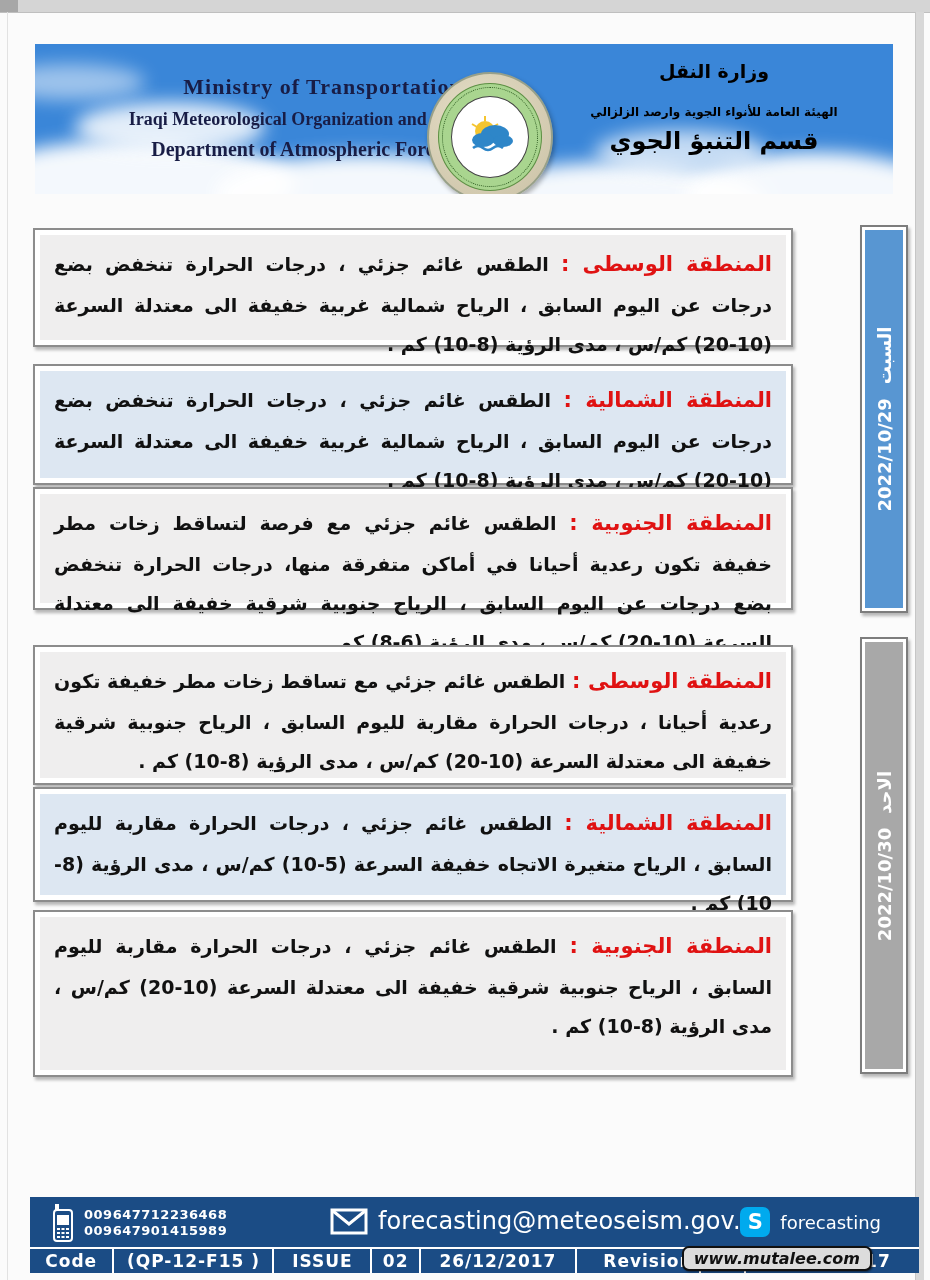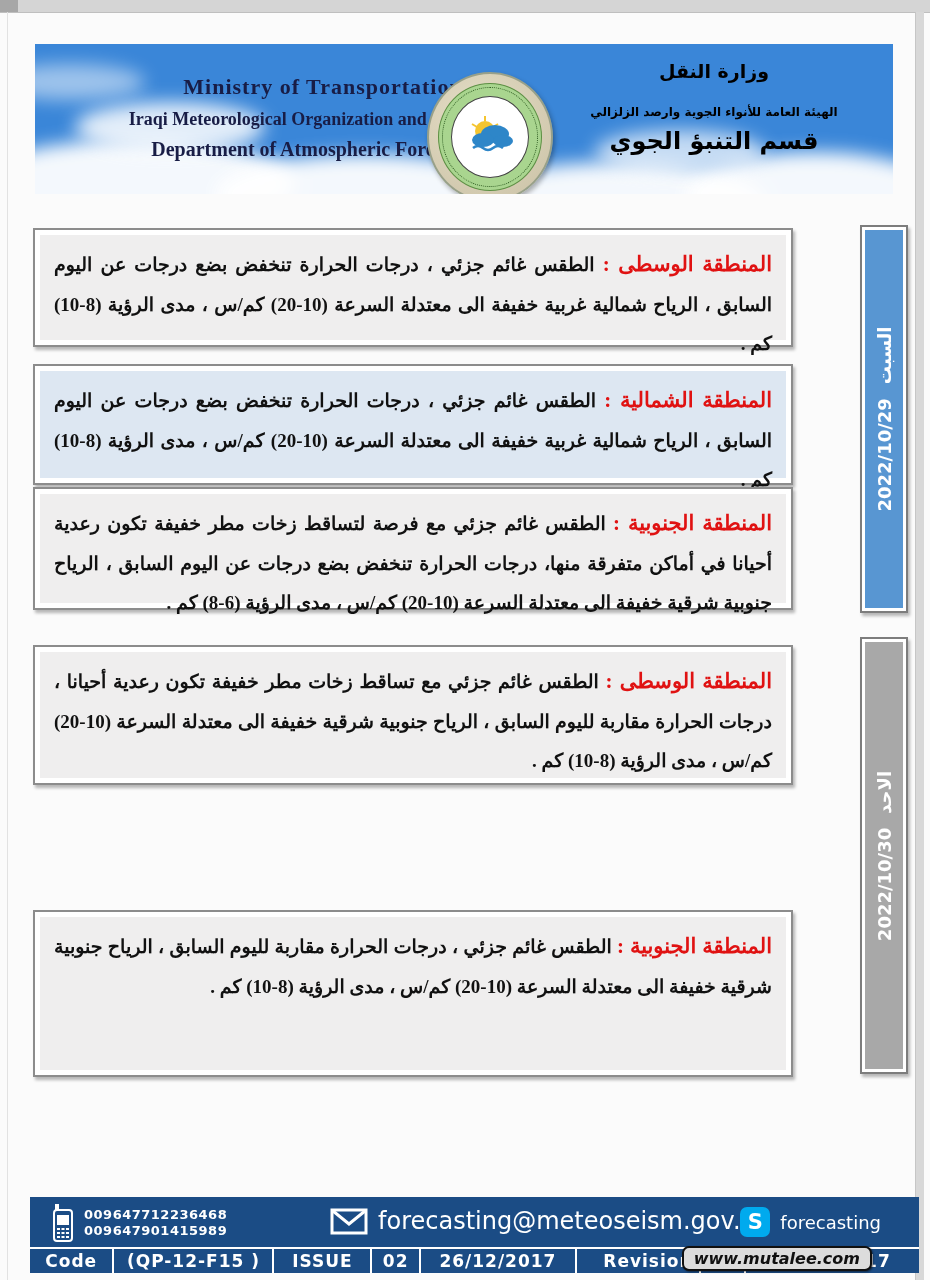"المنطقة الوسطى : الطقس غائم" .fbox { font-family: Liberation Serif, serif -> none }
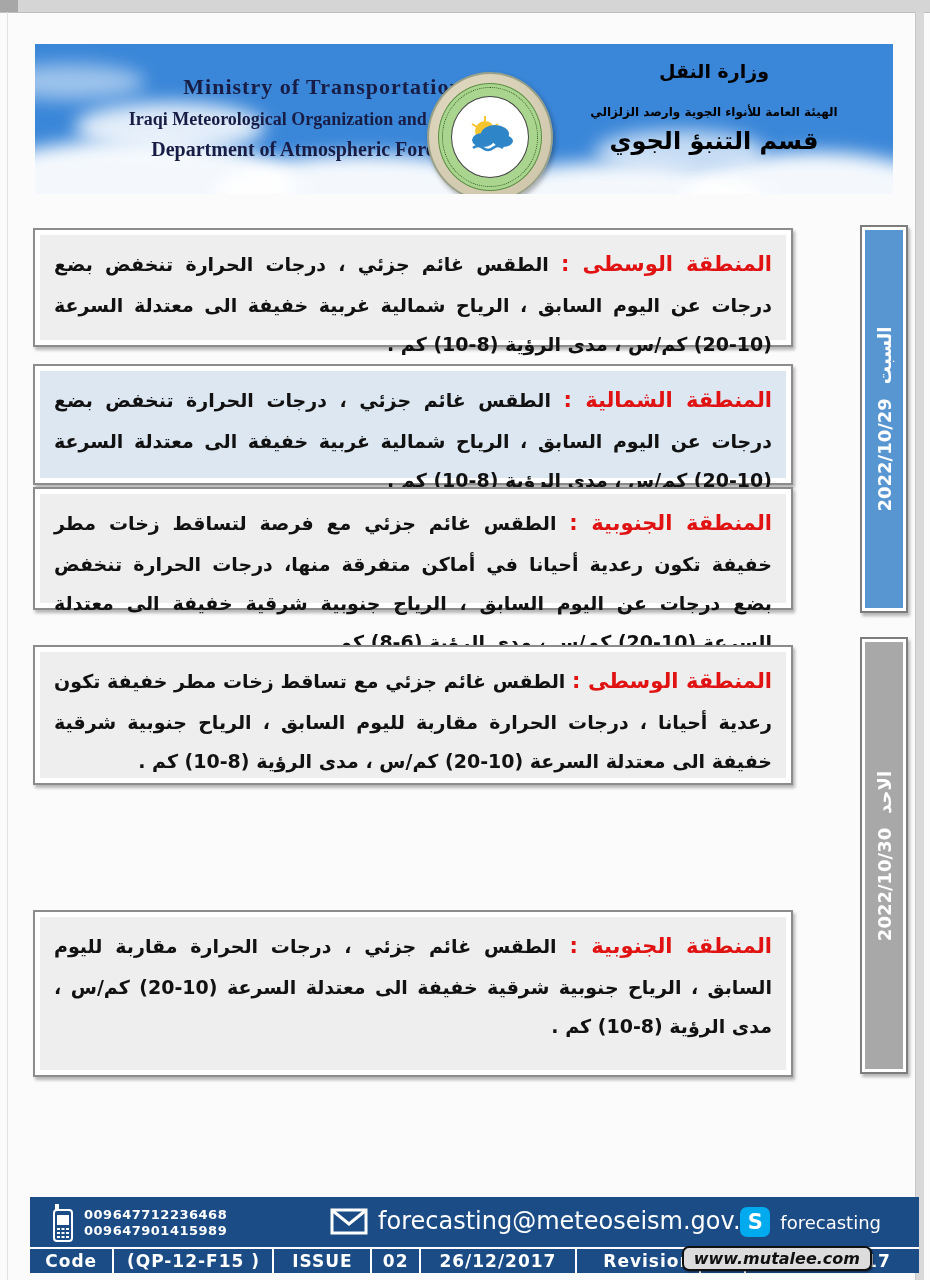"المنطقة الشمالية : الطقس غائم جزئي ، درجات الحرارة مقاربة" div.fbox { html: none -> <div> <div> <p><span>المنطقة الشمالية :</span> <span>الطقس غائم جزئي ، درجات الحرارة مقاربة لليوم السابق ، الرياح متغيرة الاتجاه خفيفة السرعة (5-10) كم/س ، مدى الرؤية (8-10) كم .</span></p> </div> </div> }
